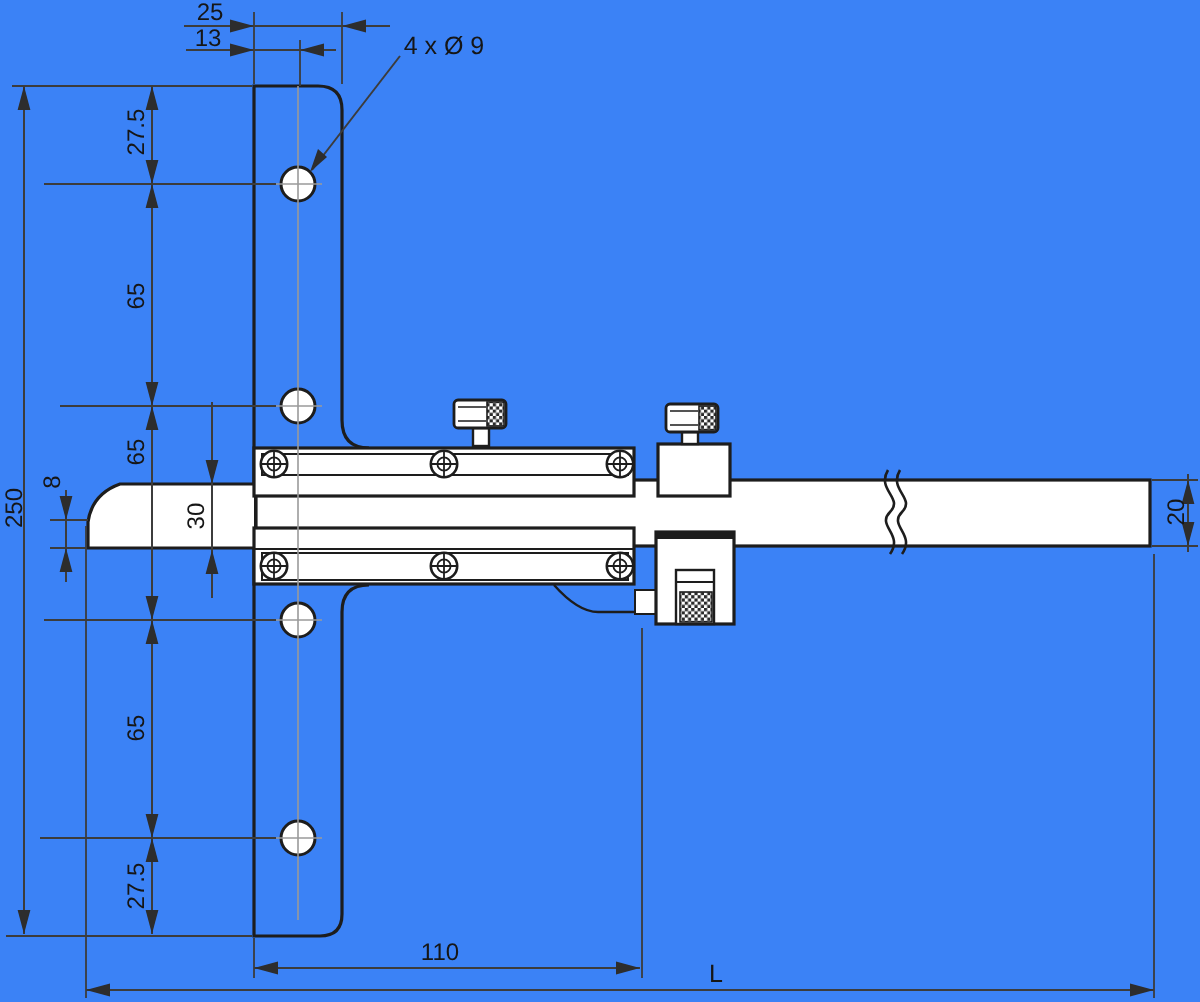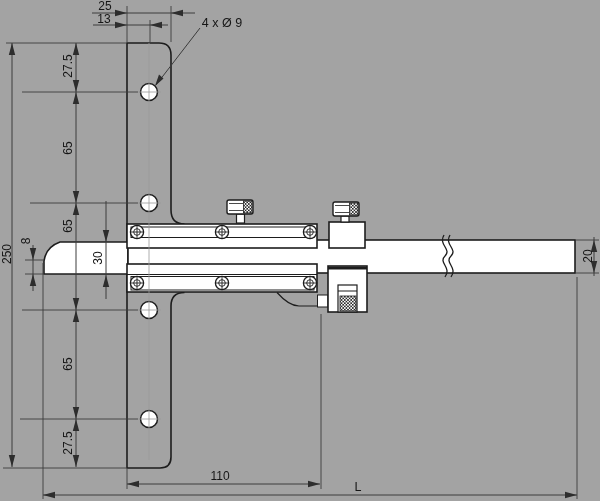"25" .stage { background: #a3a3a3 -> #3b82f6 }
